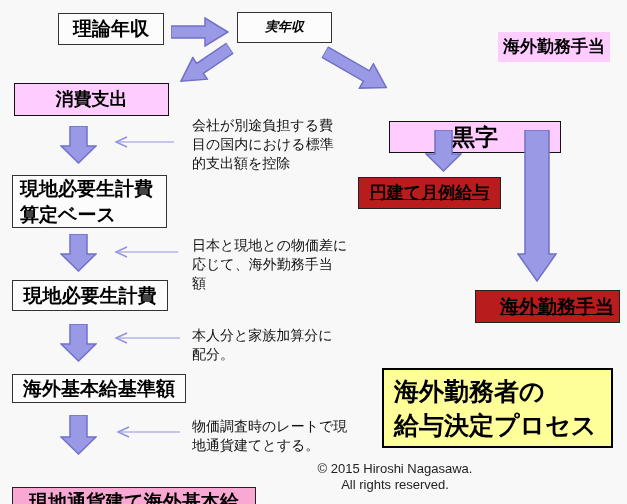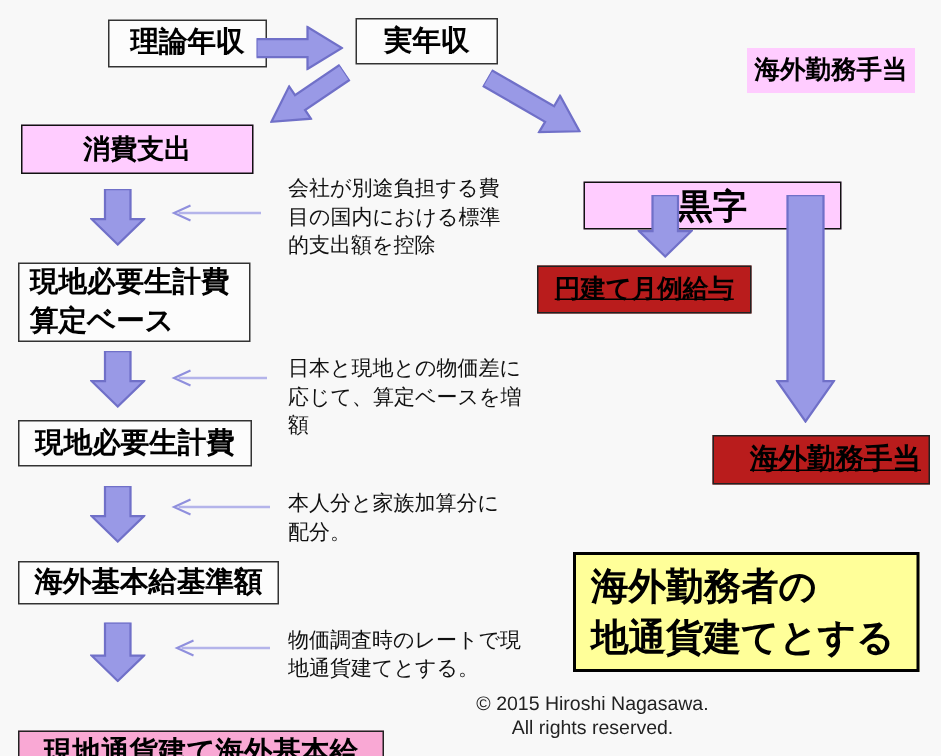"理論年収" .n-riron { left: 72px -> 58px }
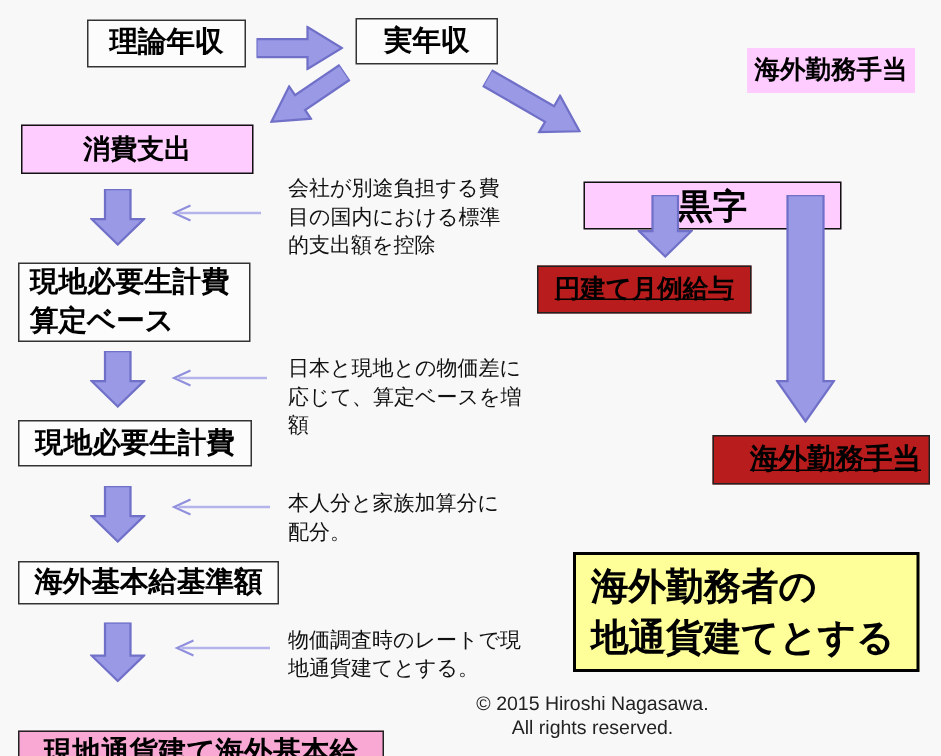"実年収" .n-jitsu { font-size: 19px -> 13px; font-style: none -> italic }
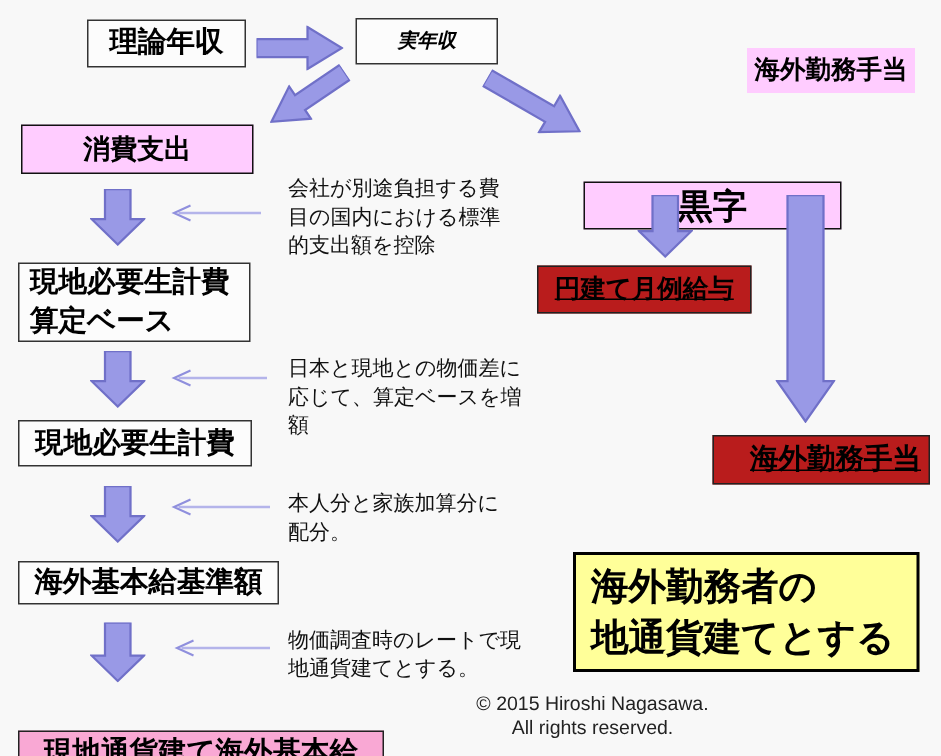"日本と現地との物価差に" div.ann { text: 算定ベースを増 -> 海外勤務手当 }
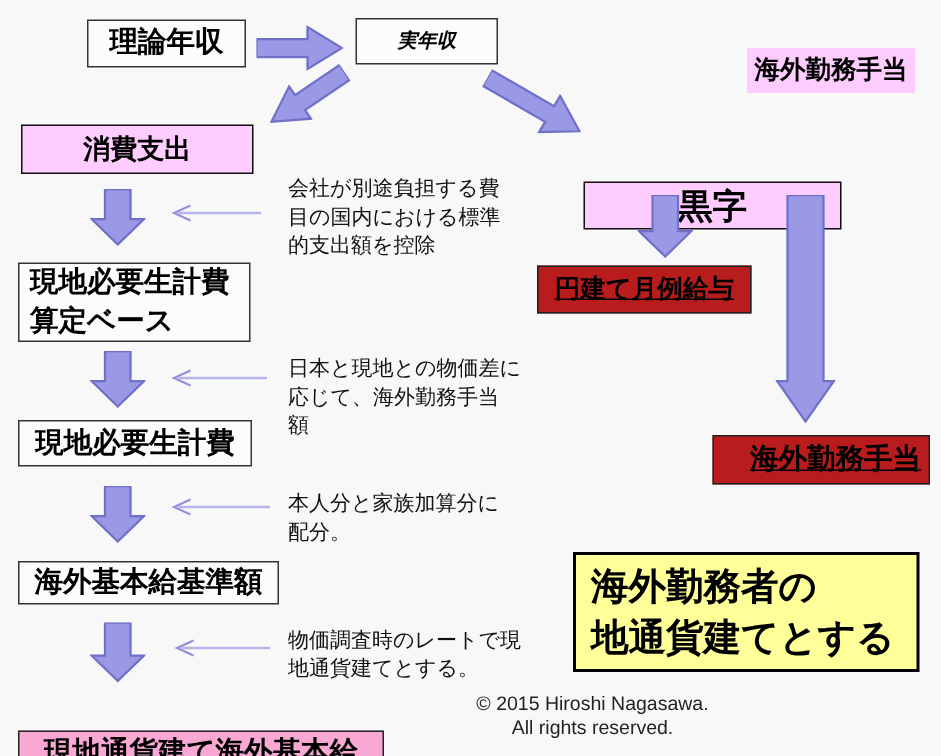"海外勤務者の" div.title-box { text: 地通貨建てとする -> 給与決定プロセス }
